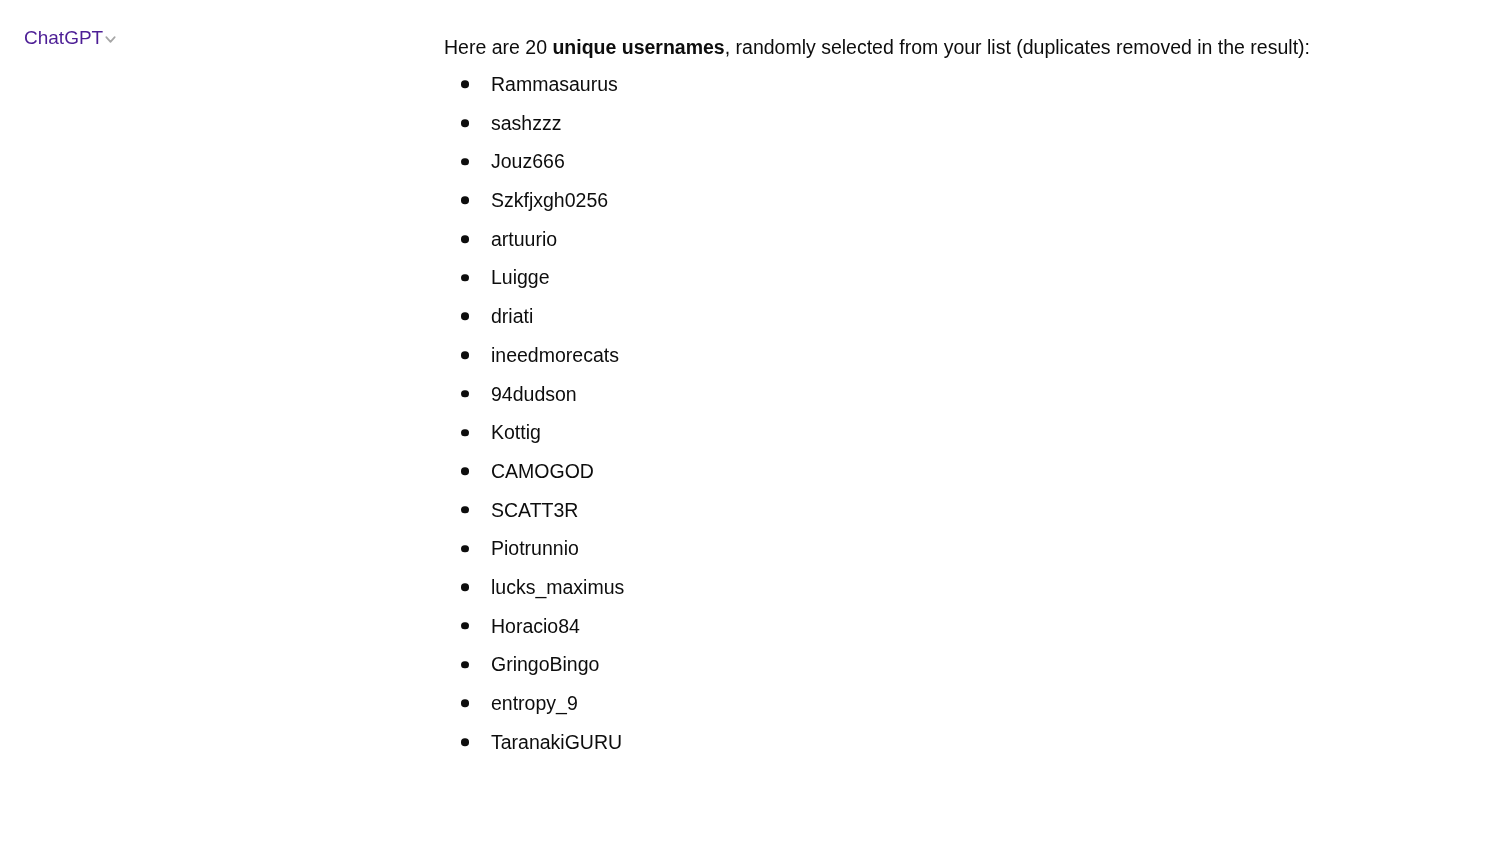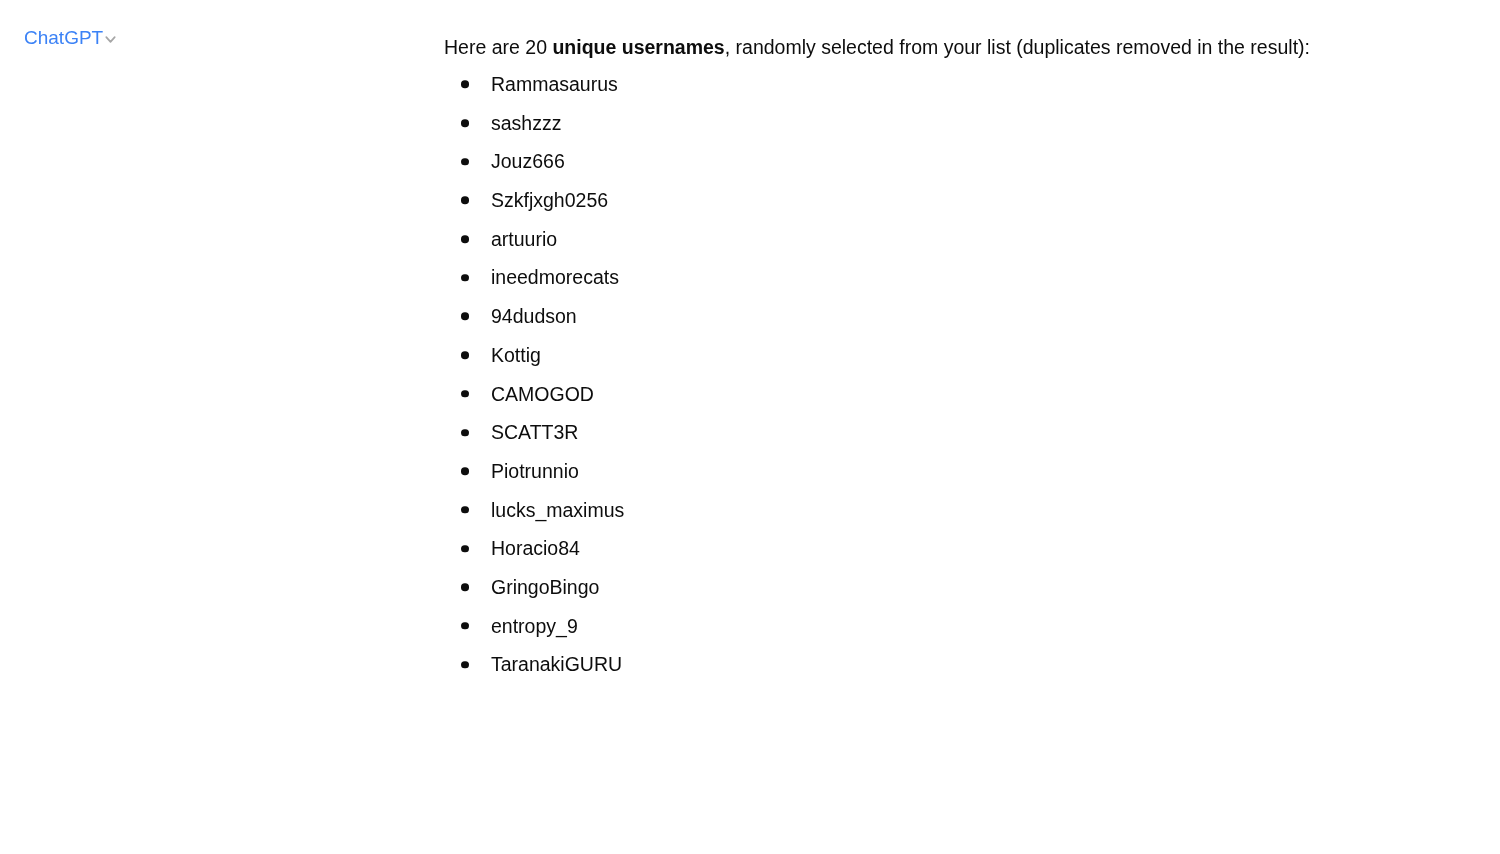"ChatGPT" .model-selector { color: #3b82f6 -> #4c1d95 }
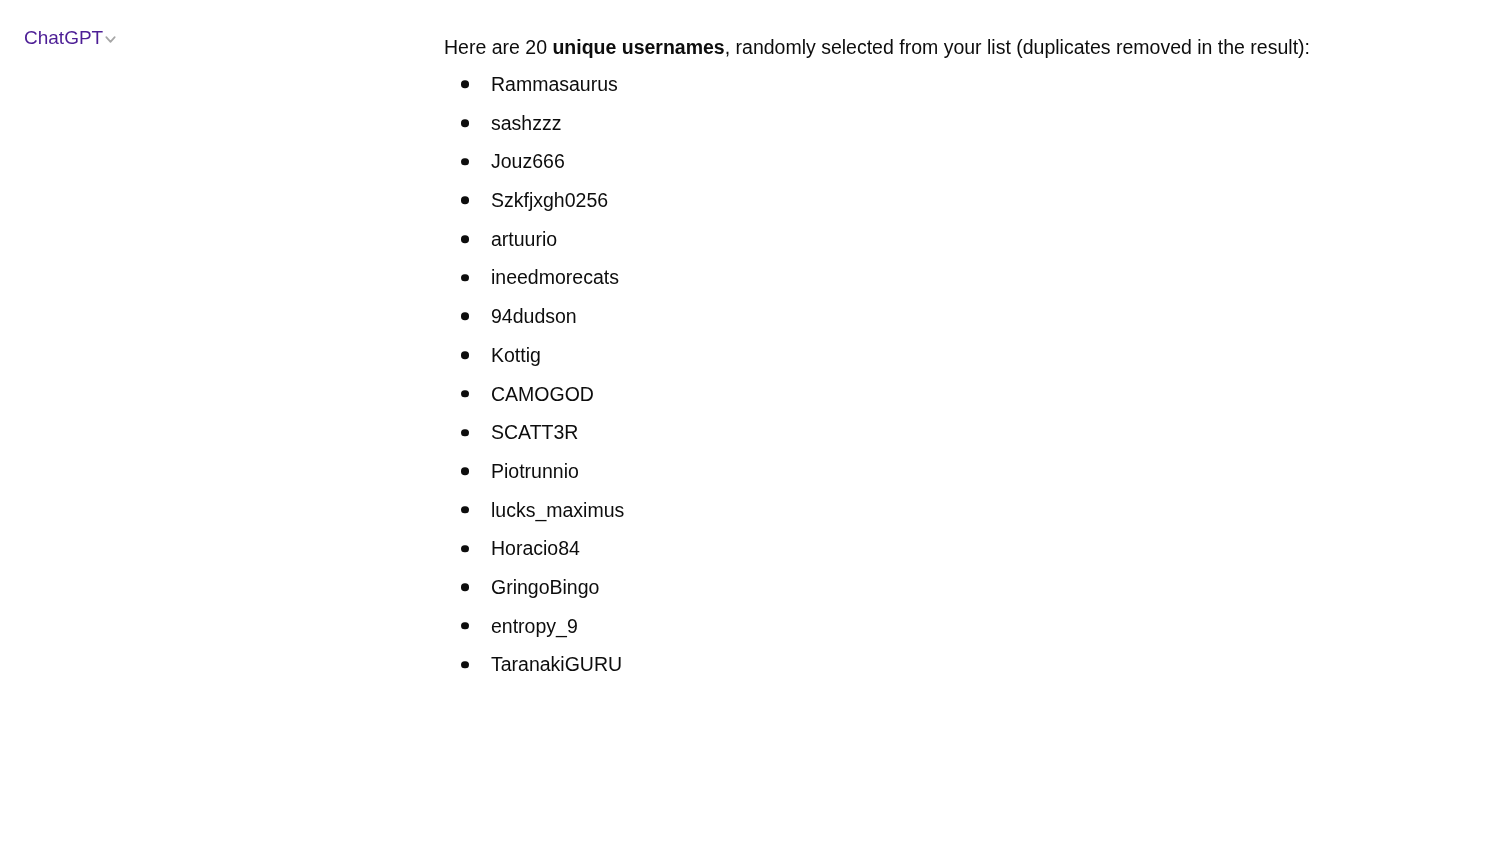"Luigge" li { html: none -> <li>Luigge</li> }
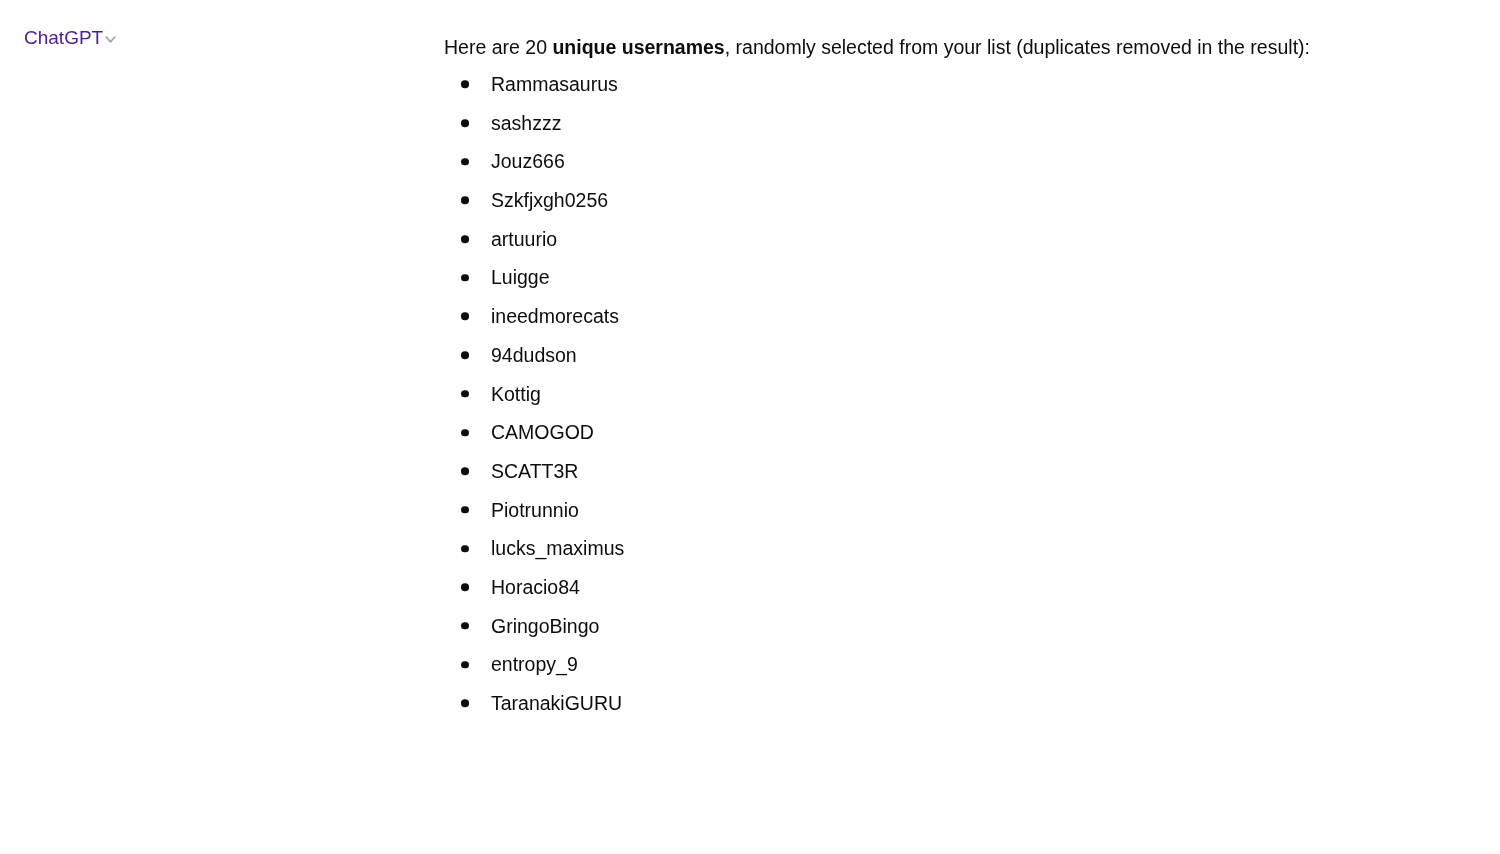"driati" li { html: none -> <li>driati</li> }
